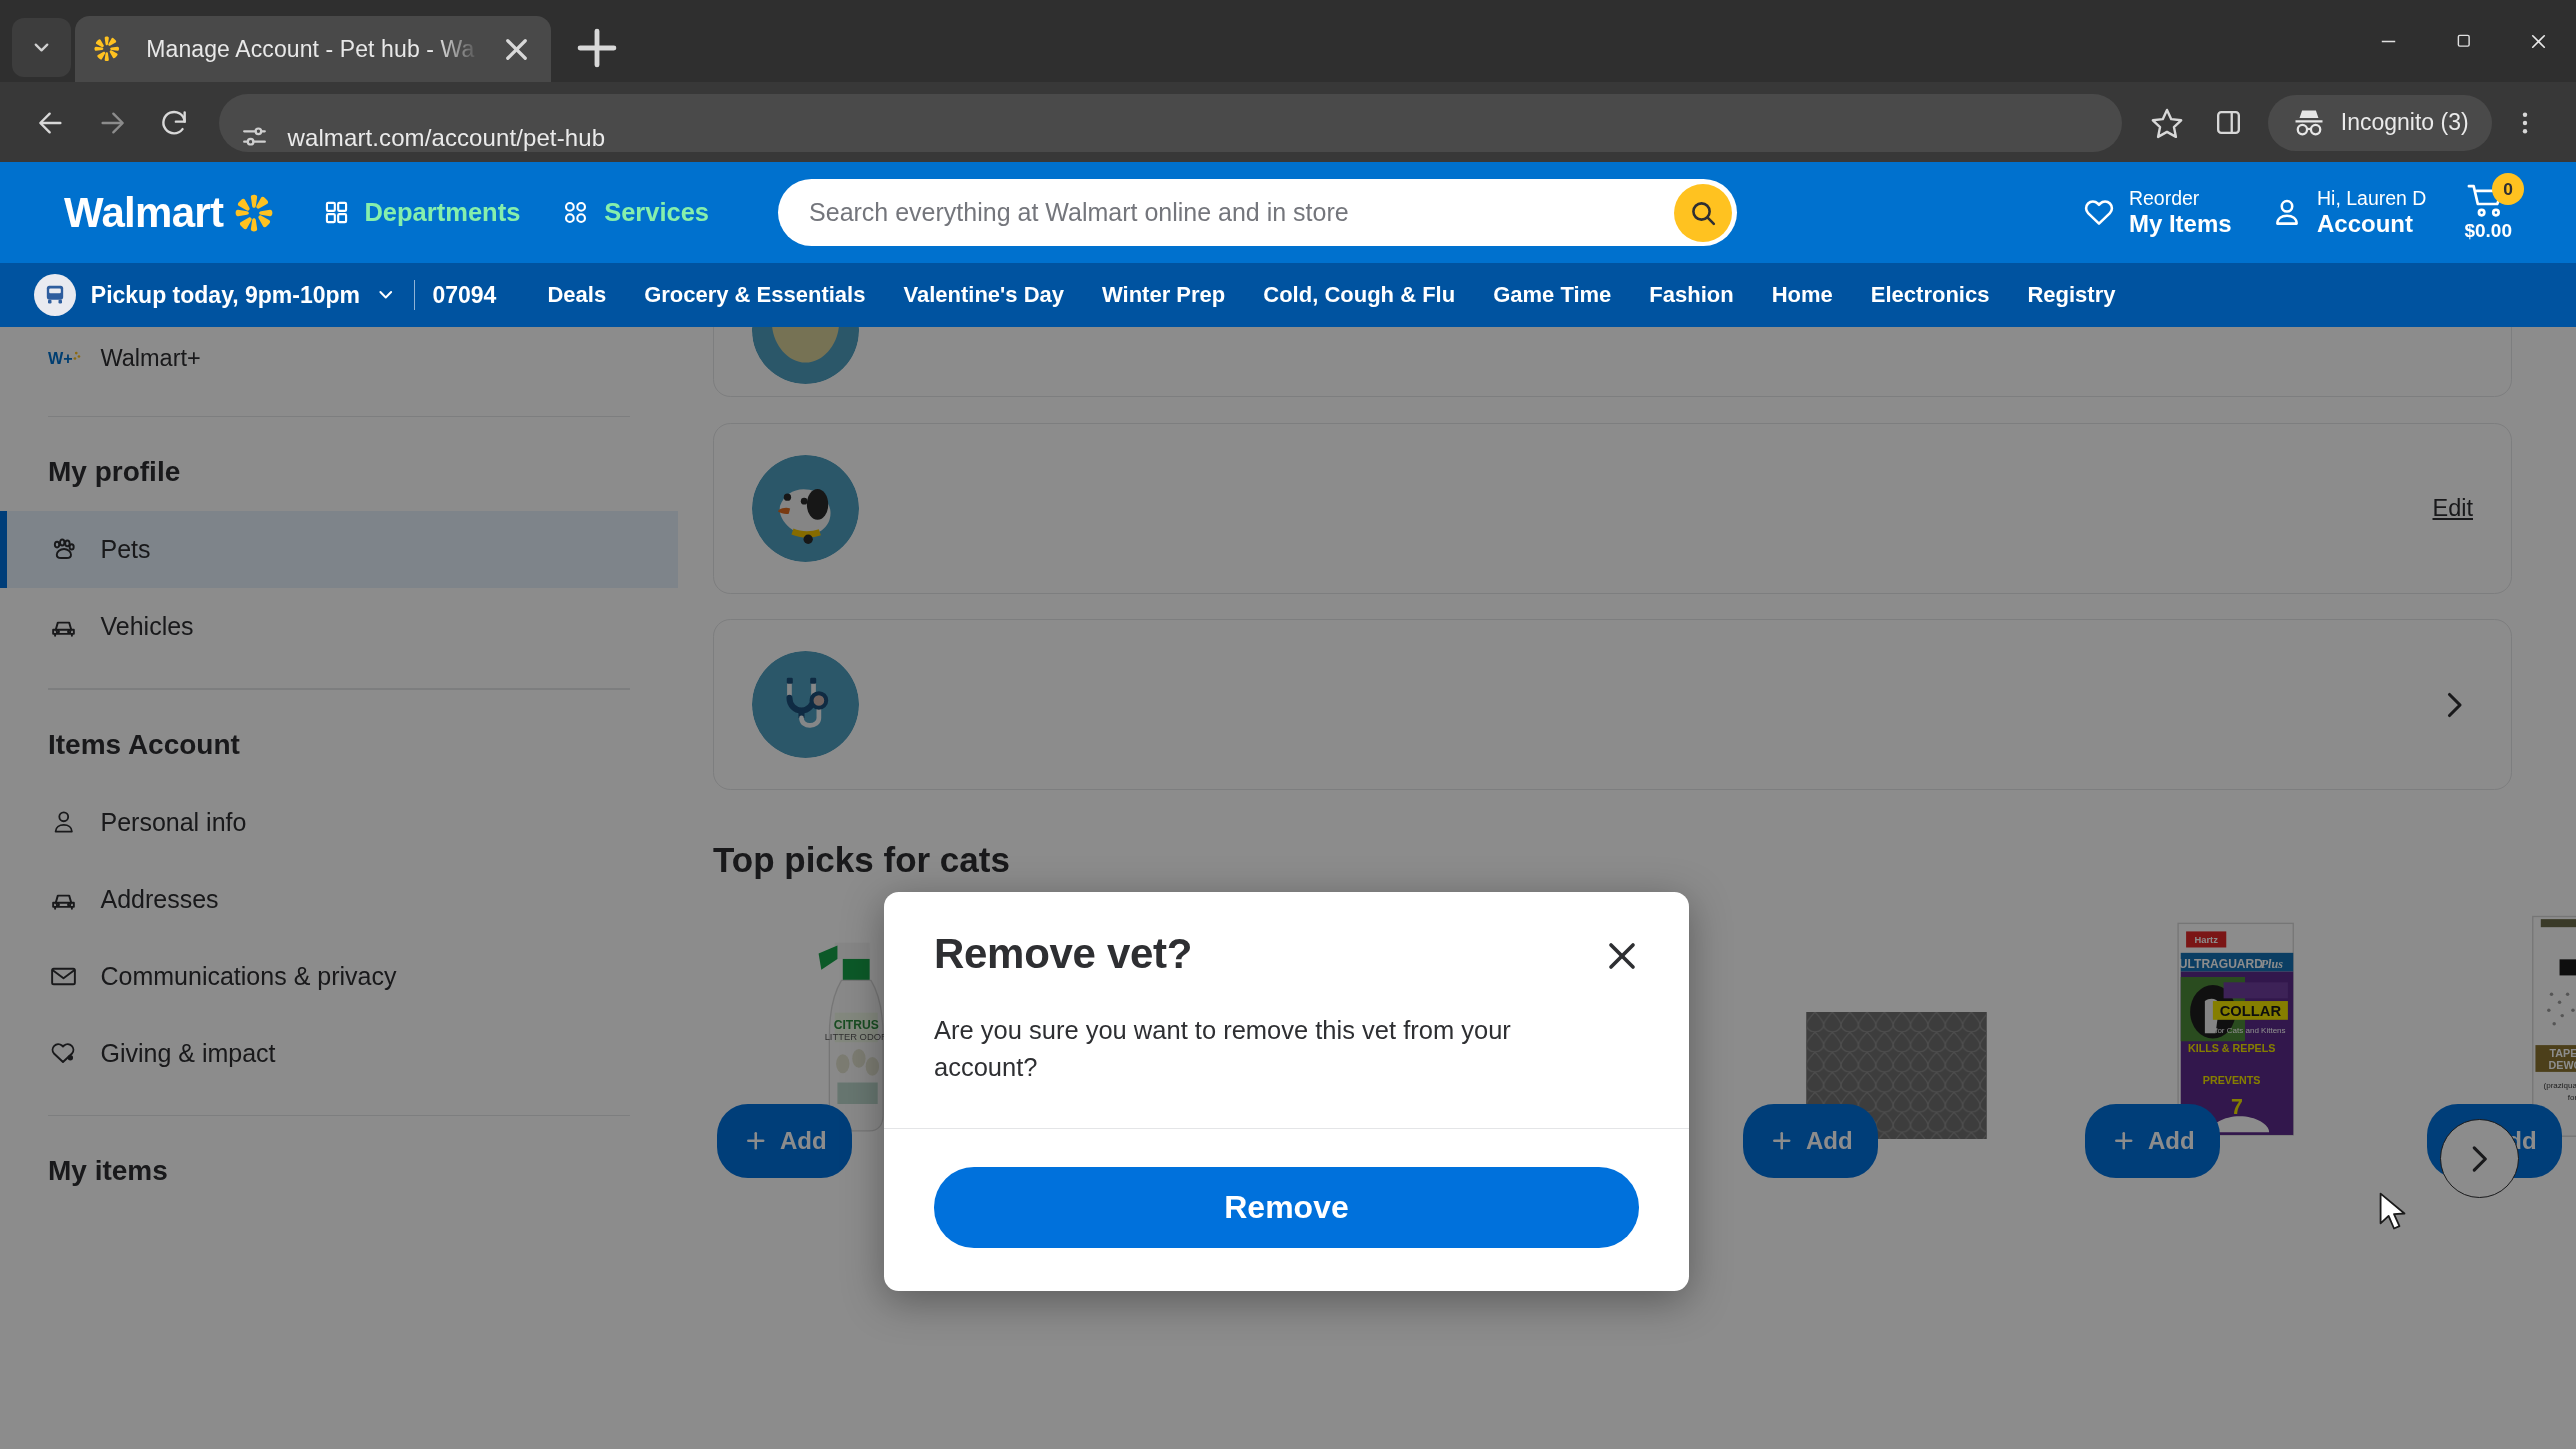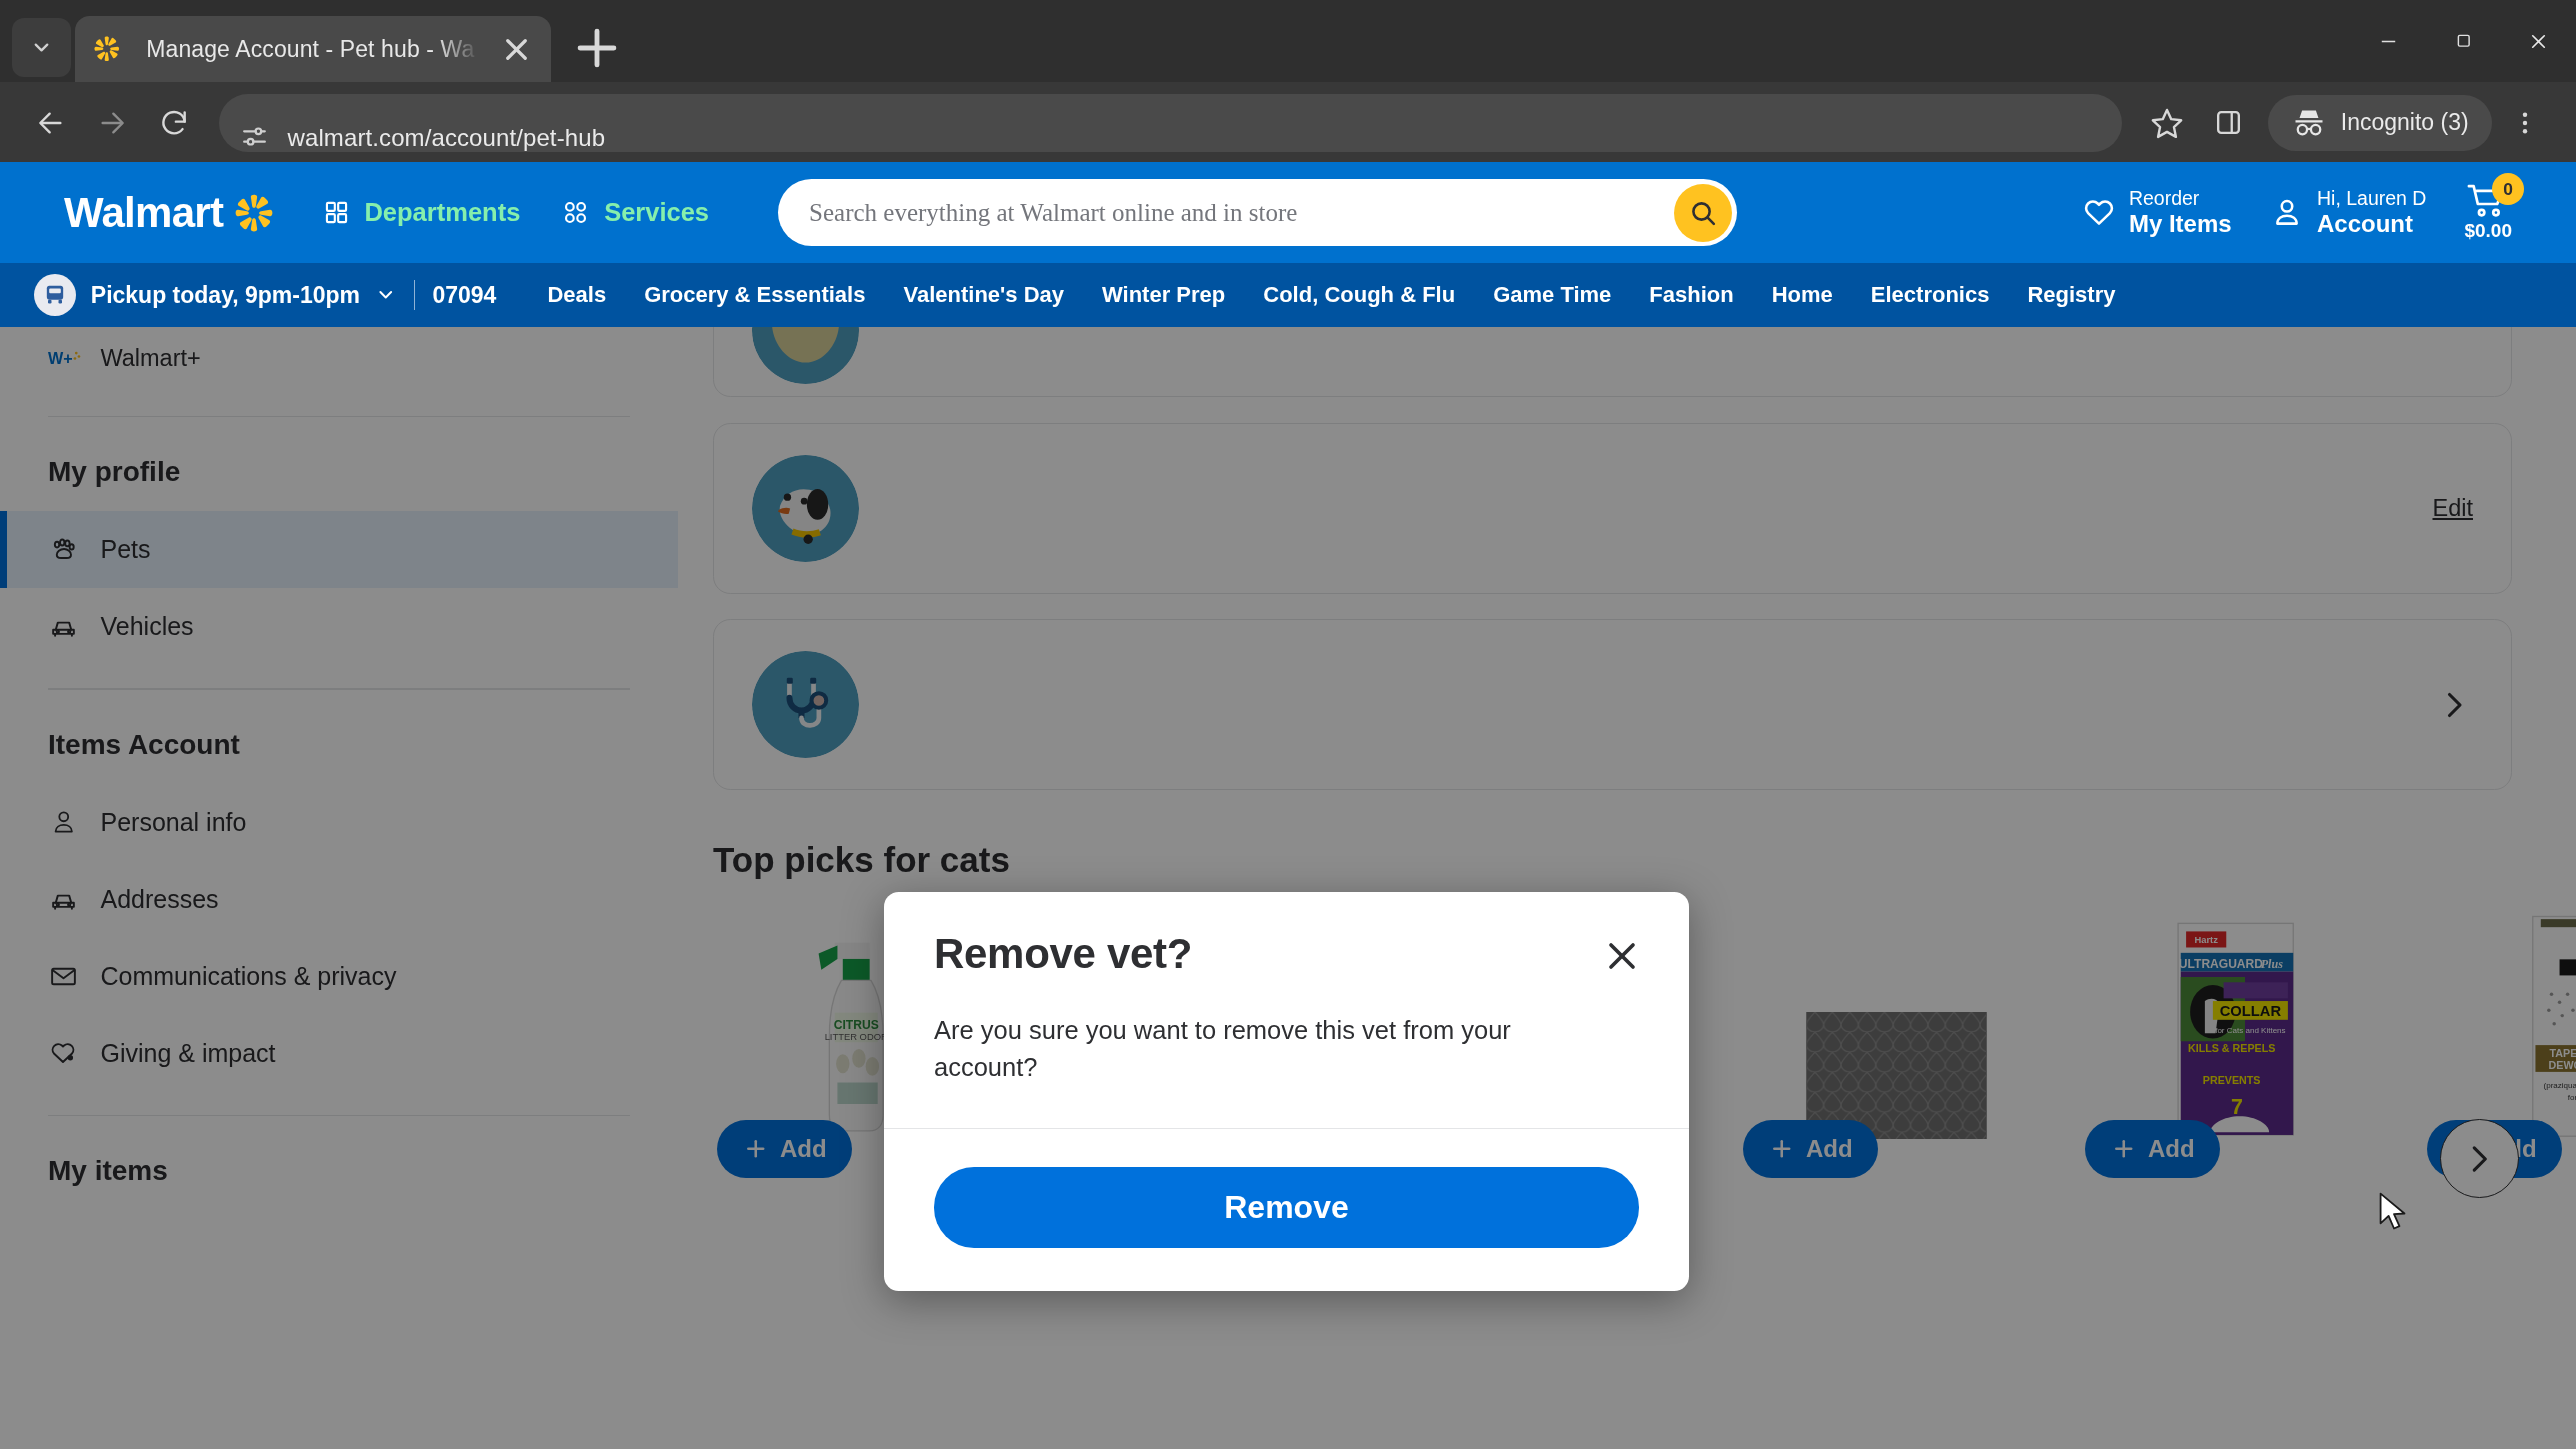"Search everything at Walmart online" .wm-search input { font-family: Liberation Serif, serif -> Liberation Sans, sans-serif }
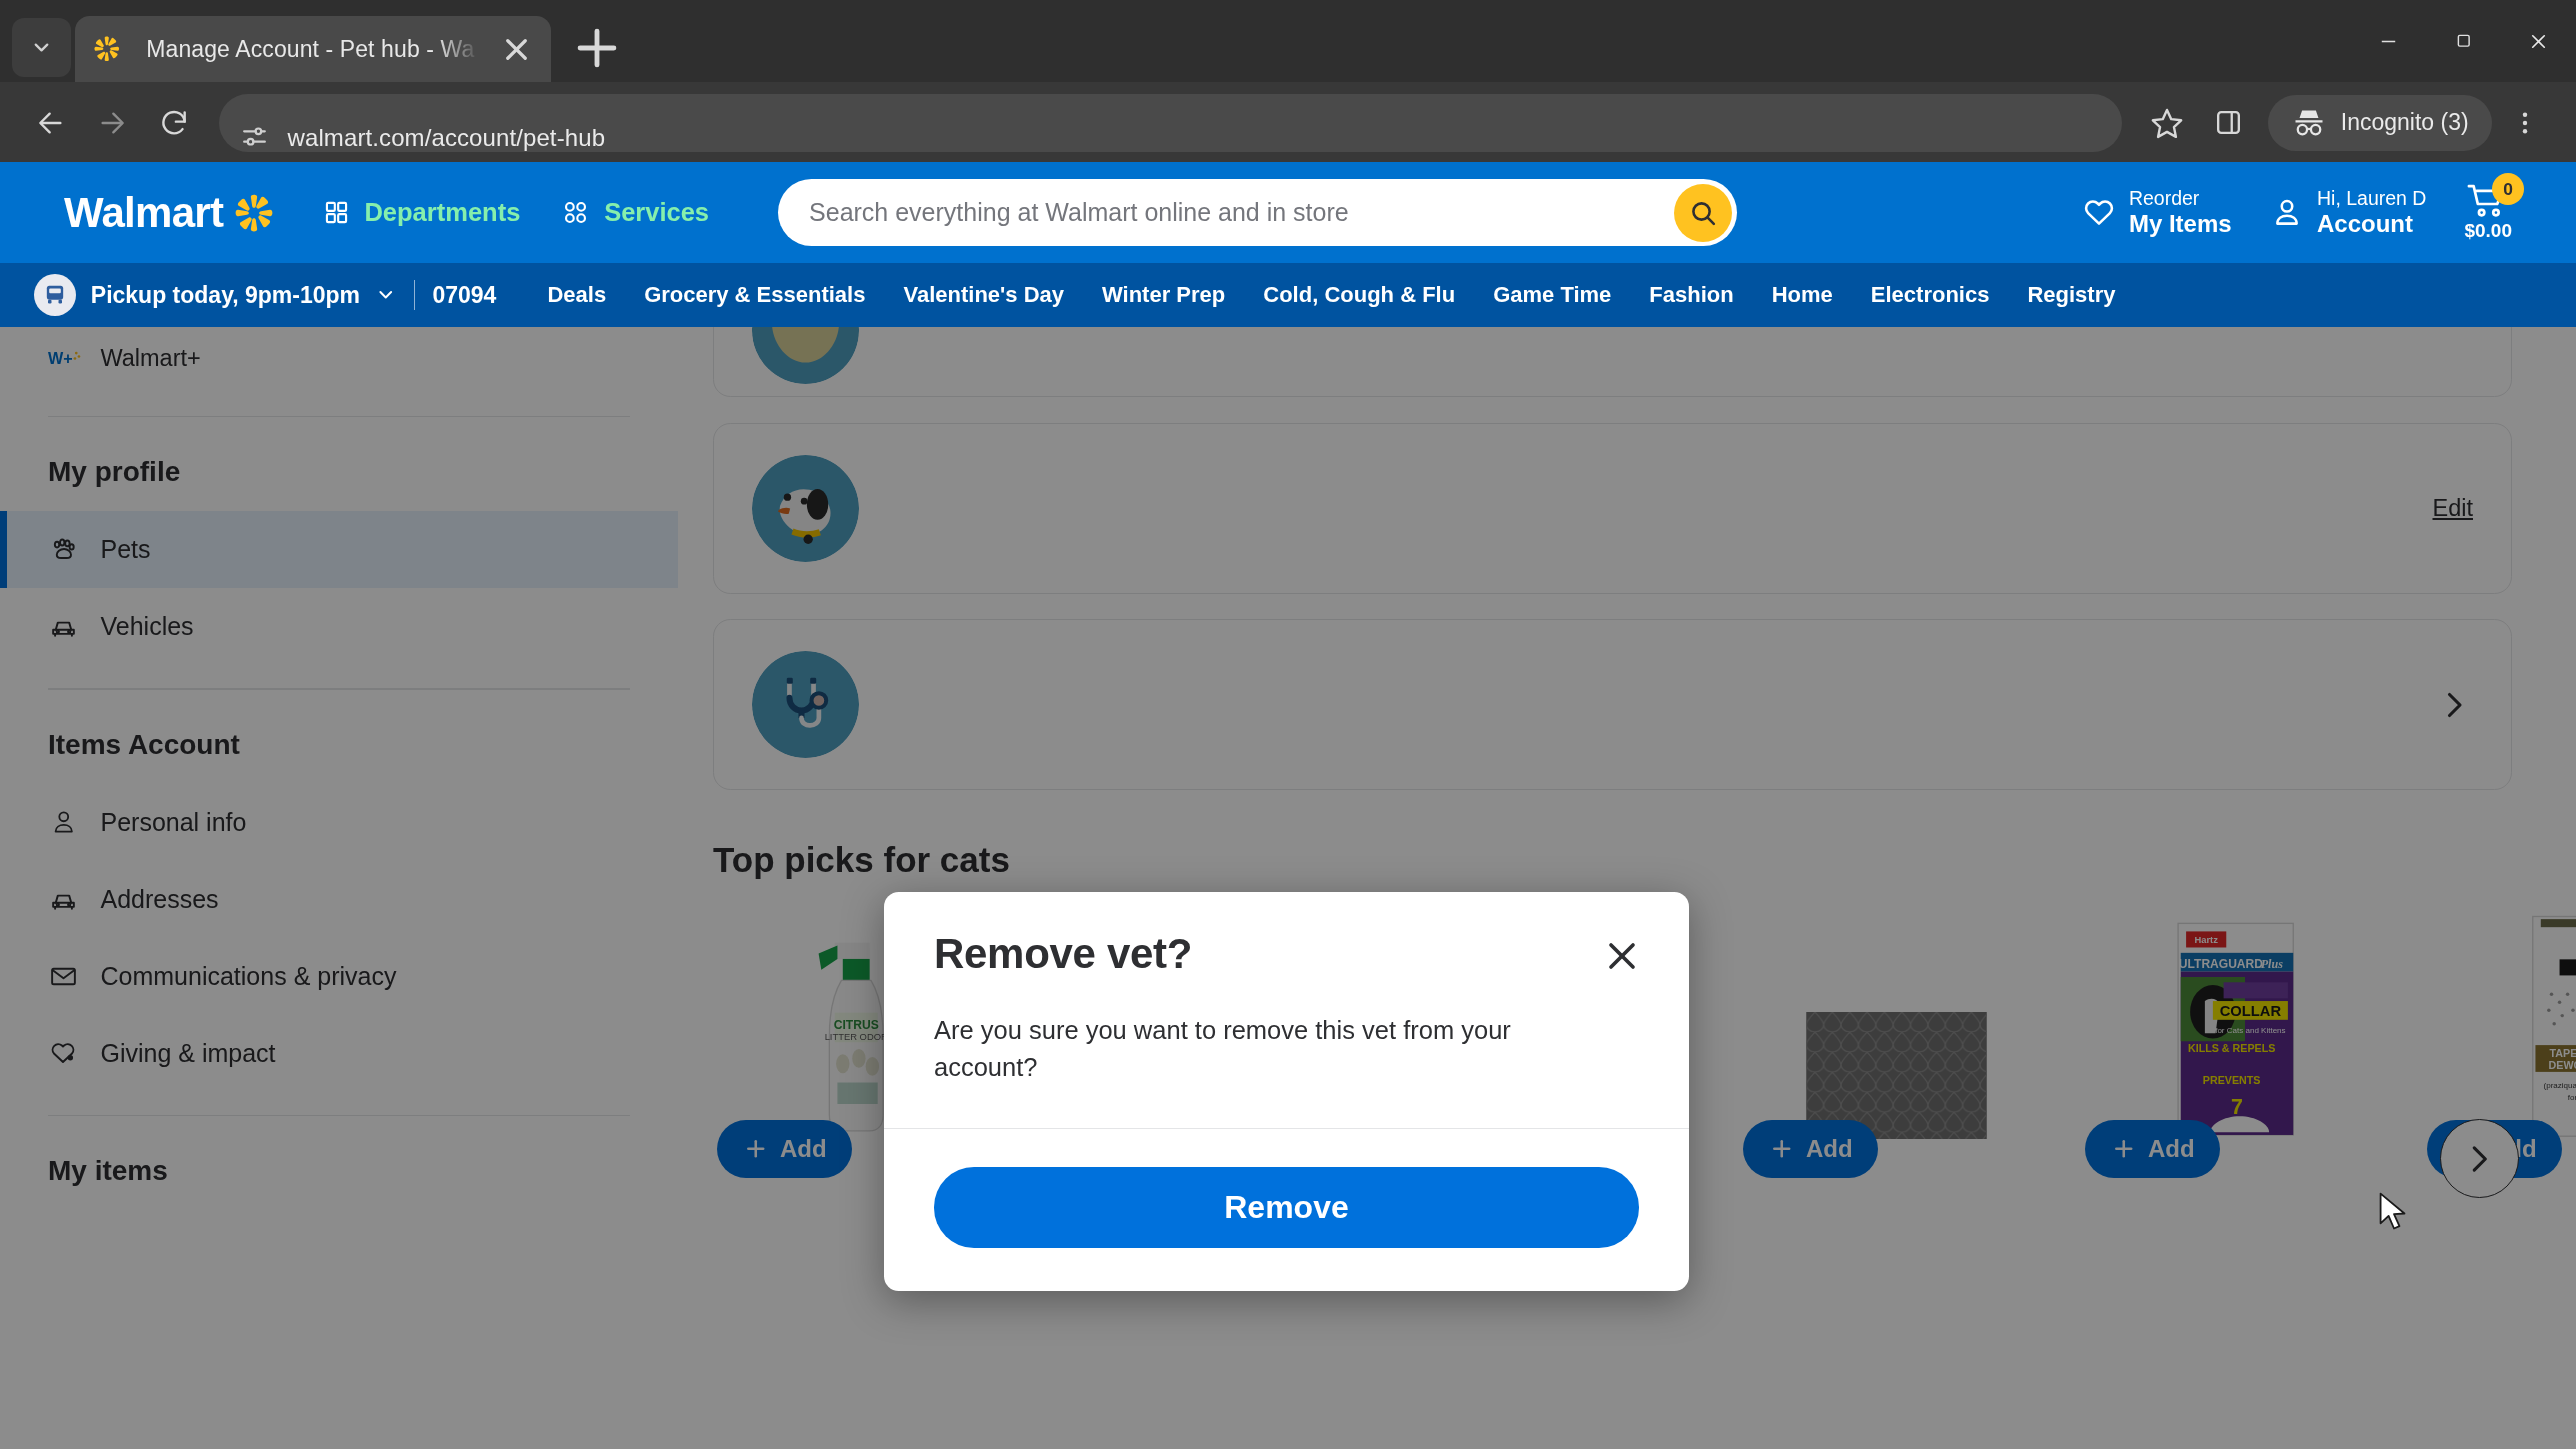"Add" .add-btn { height: 58px -> 74px }
